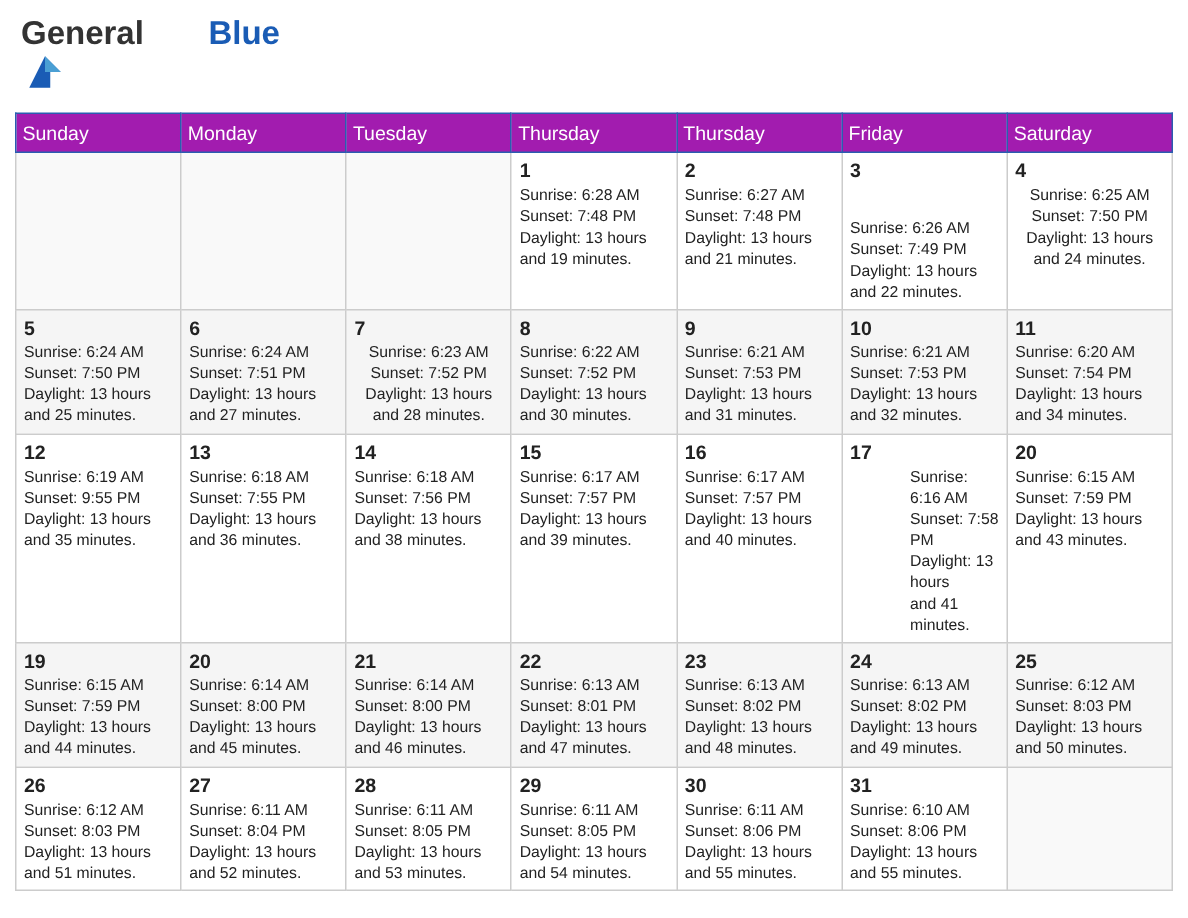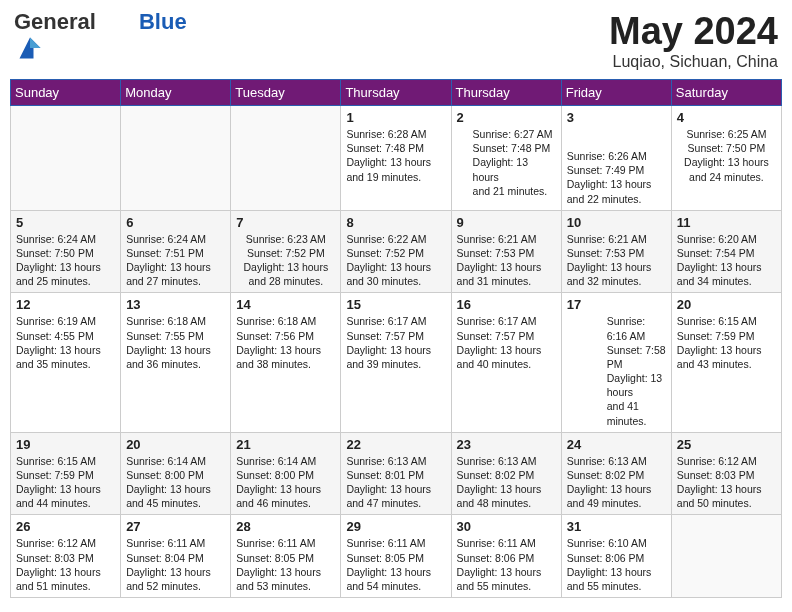"May 2024" div.title-block { html: <div> <div>May 2024</div> <div>Luqiao, Sichuan, China</div> </div> -> none }
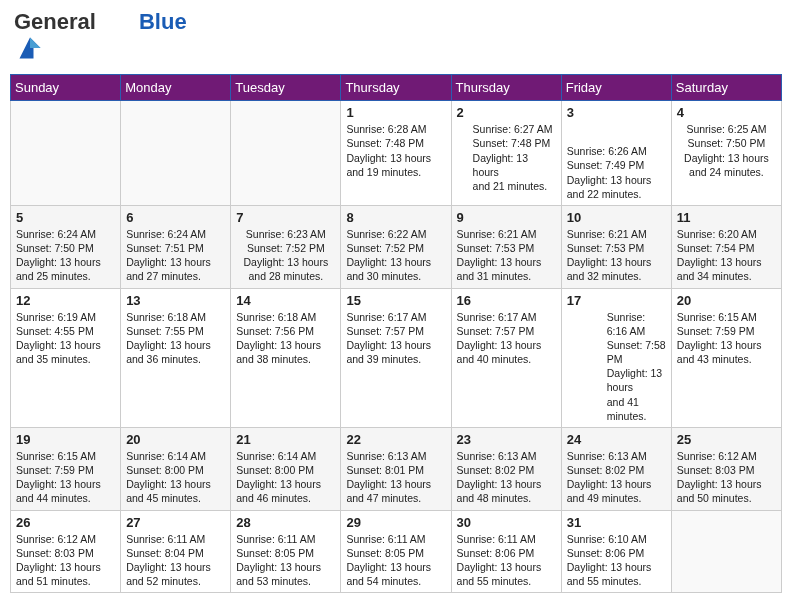"Sunday" thead tr th { background: #701a75 -> #a21caf }
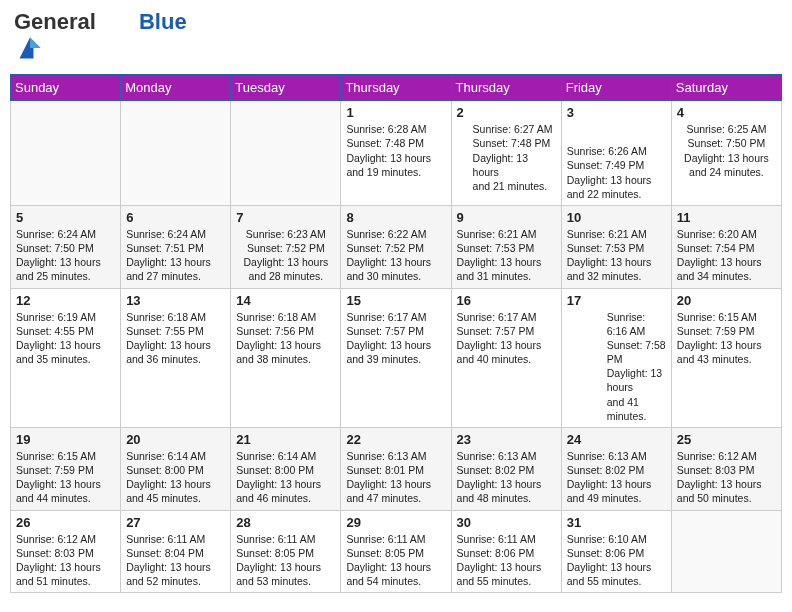"Sunrise: 6:27 AM" div.day-info { margin-left: 16px -> none }
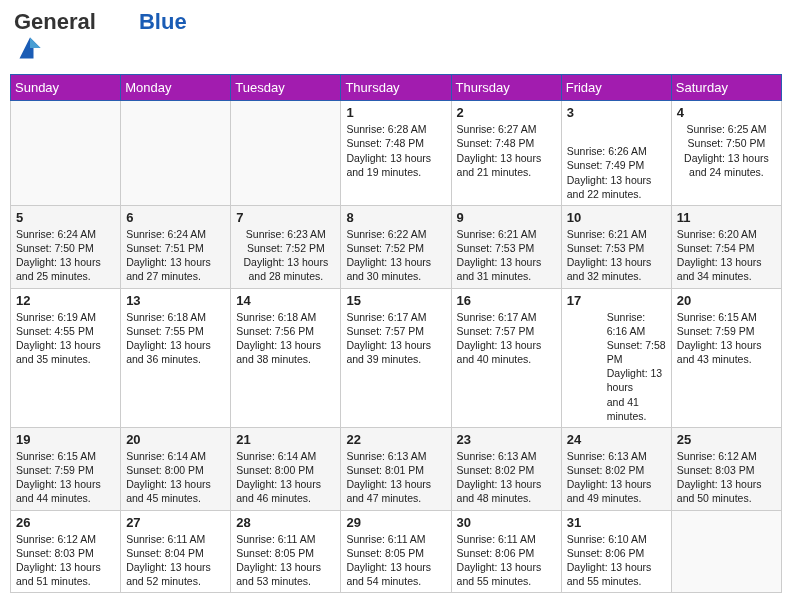"Sunrise: 6:19 AM" div.day-info { text: 4:55 -> 9:55 }
